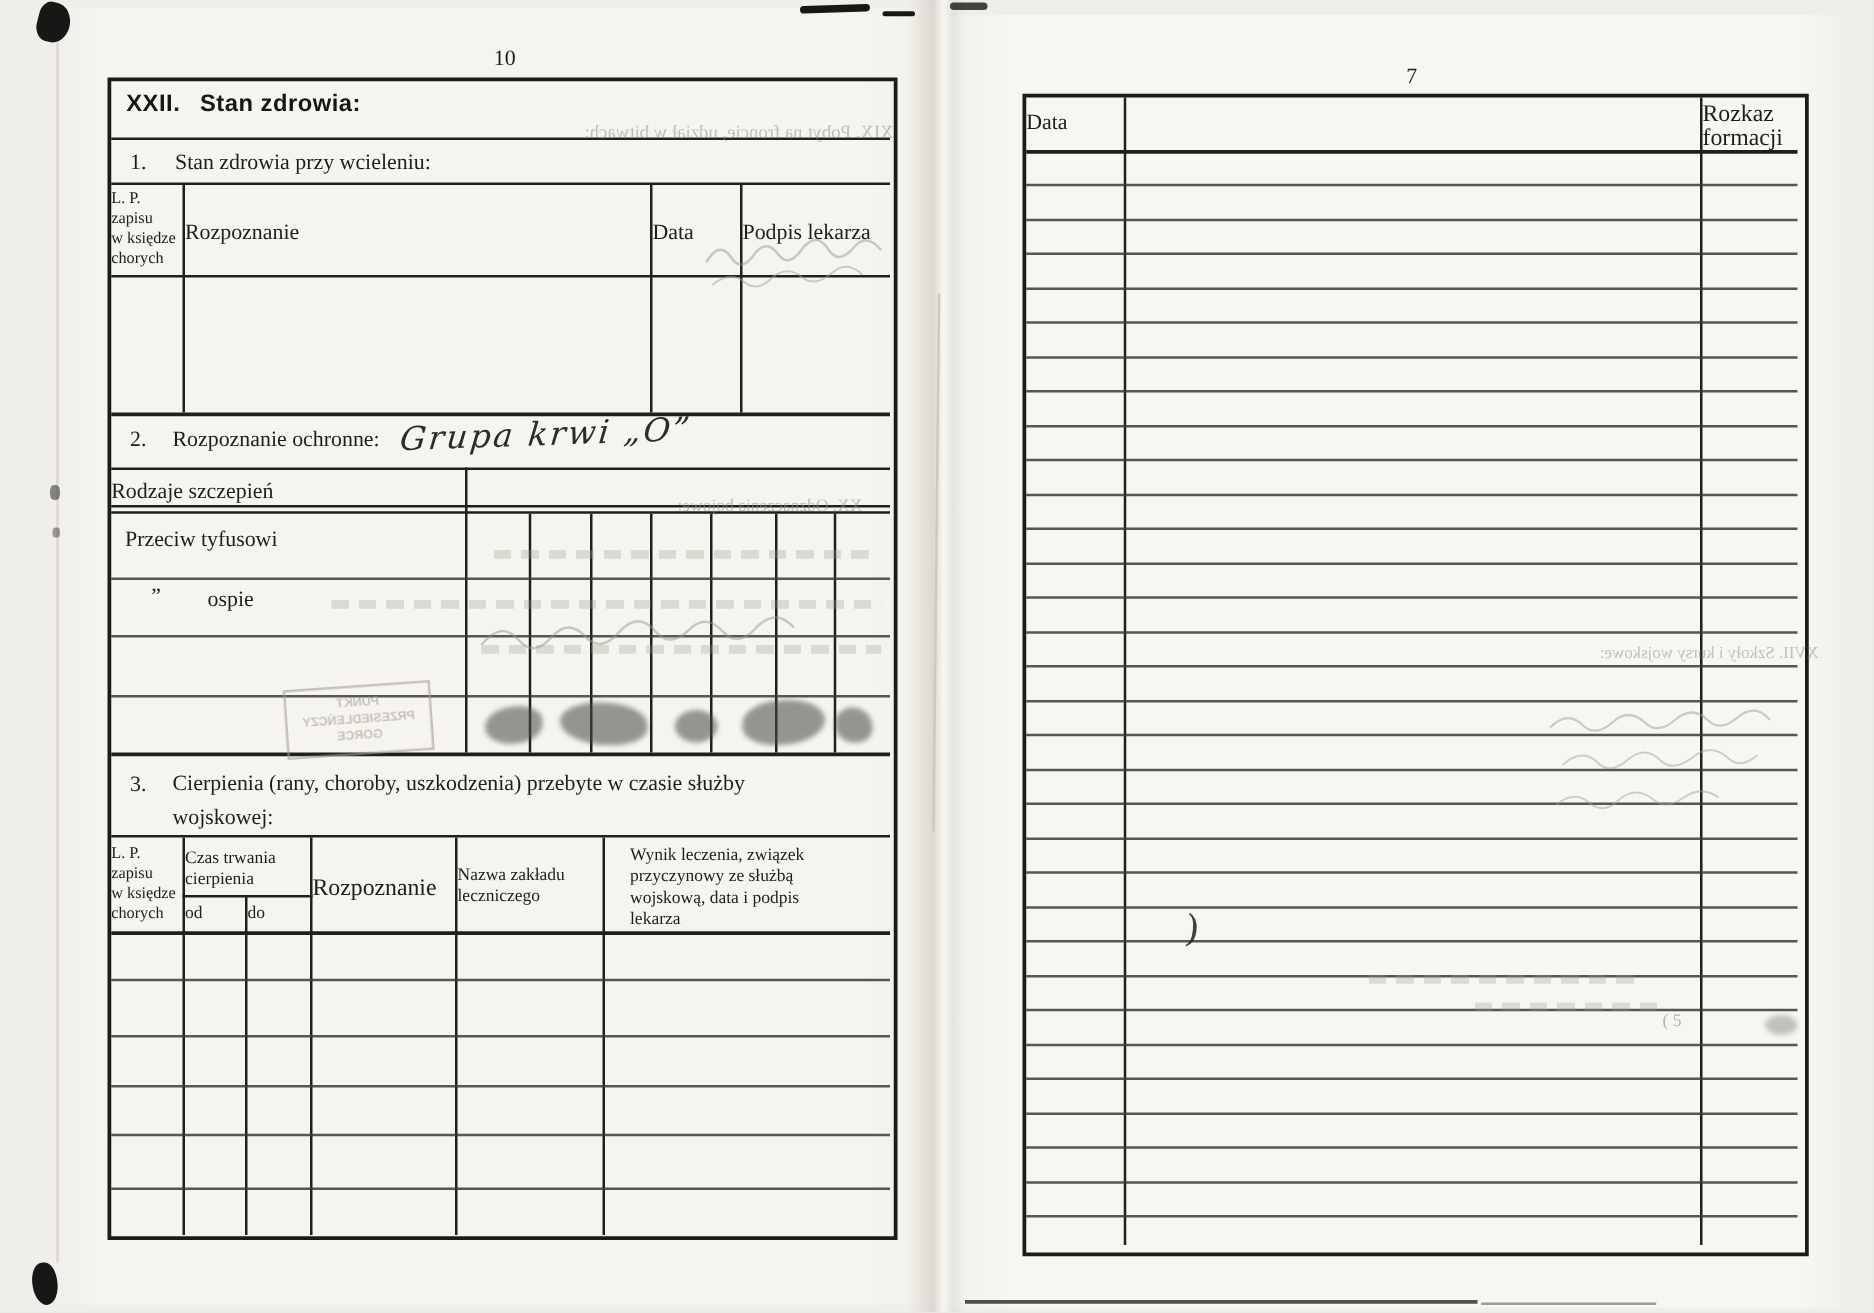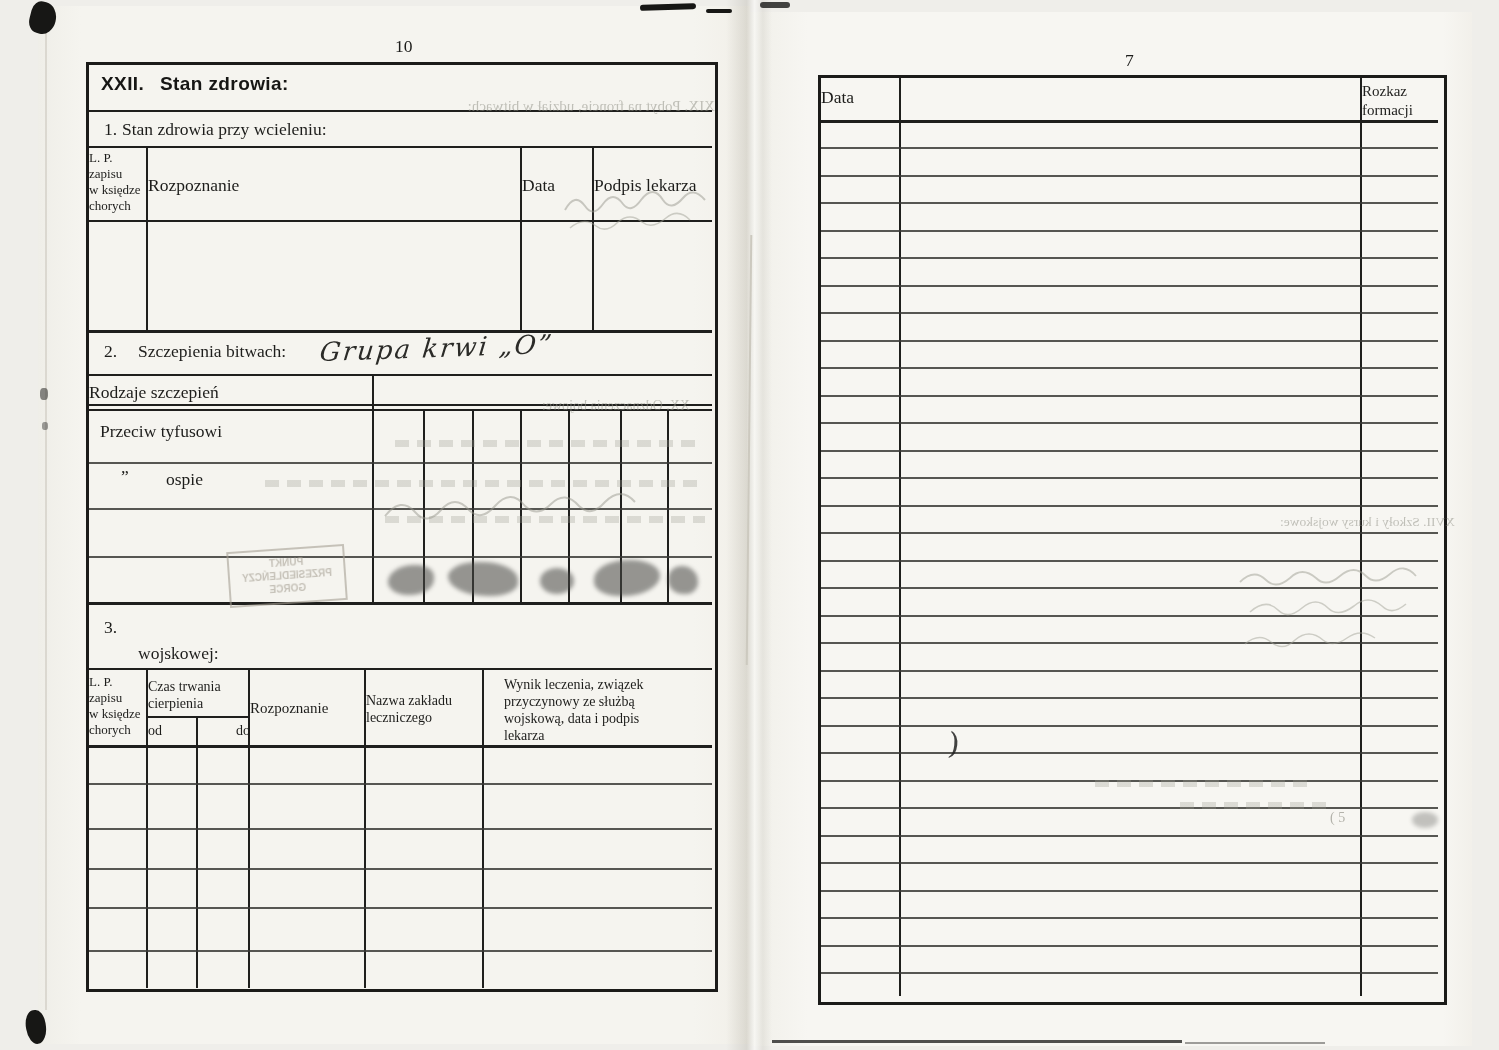"Rozkaz" .serif15 { font-size: 15px -> 19px }
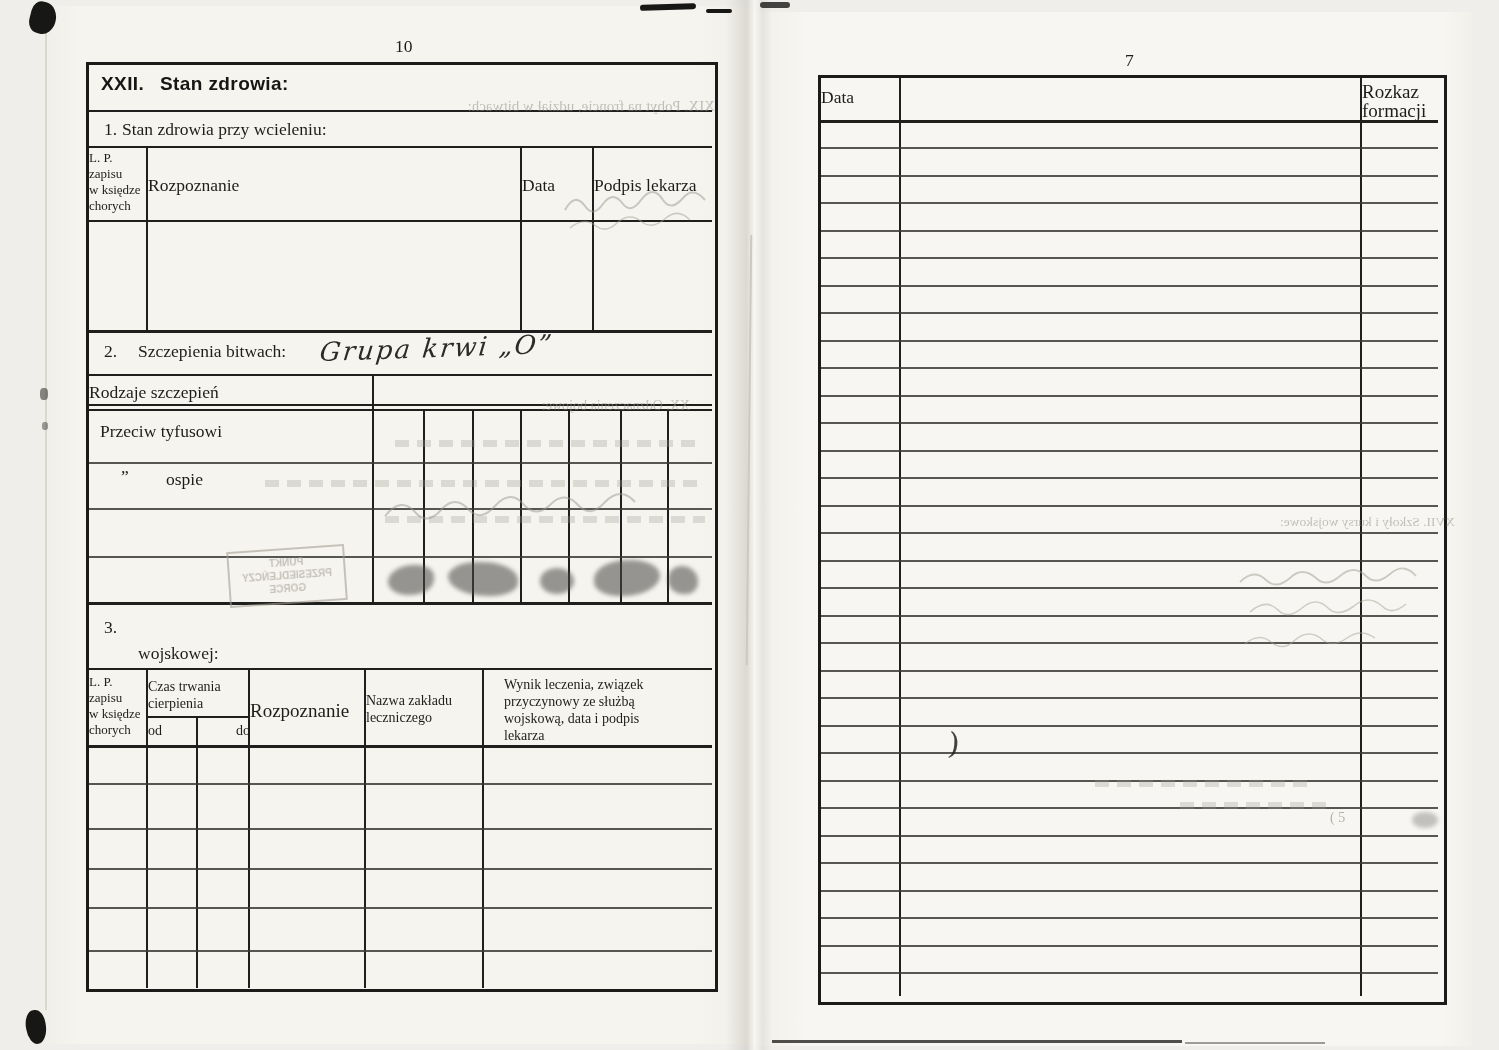"Stan zdrowia przy wcieleniu:" span.txt { left: 122px -> 140px }
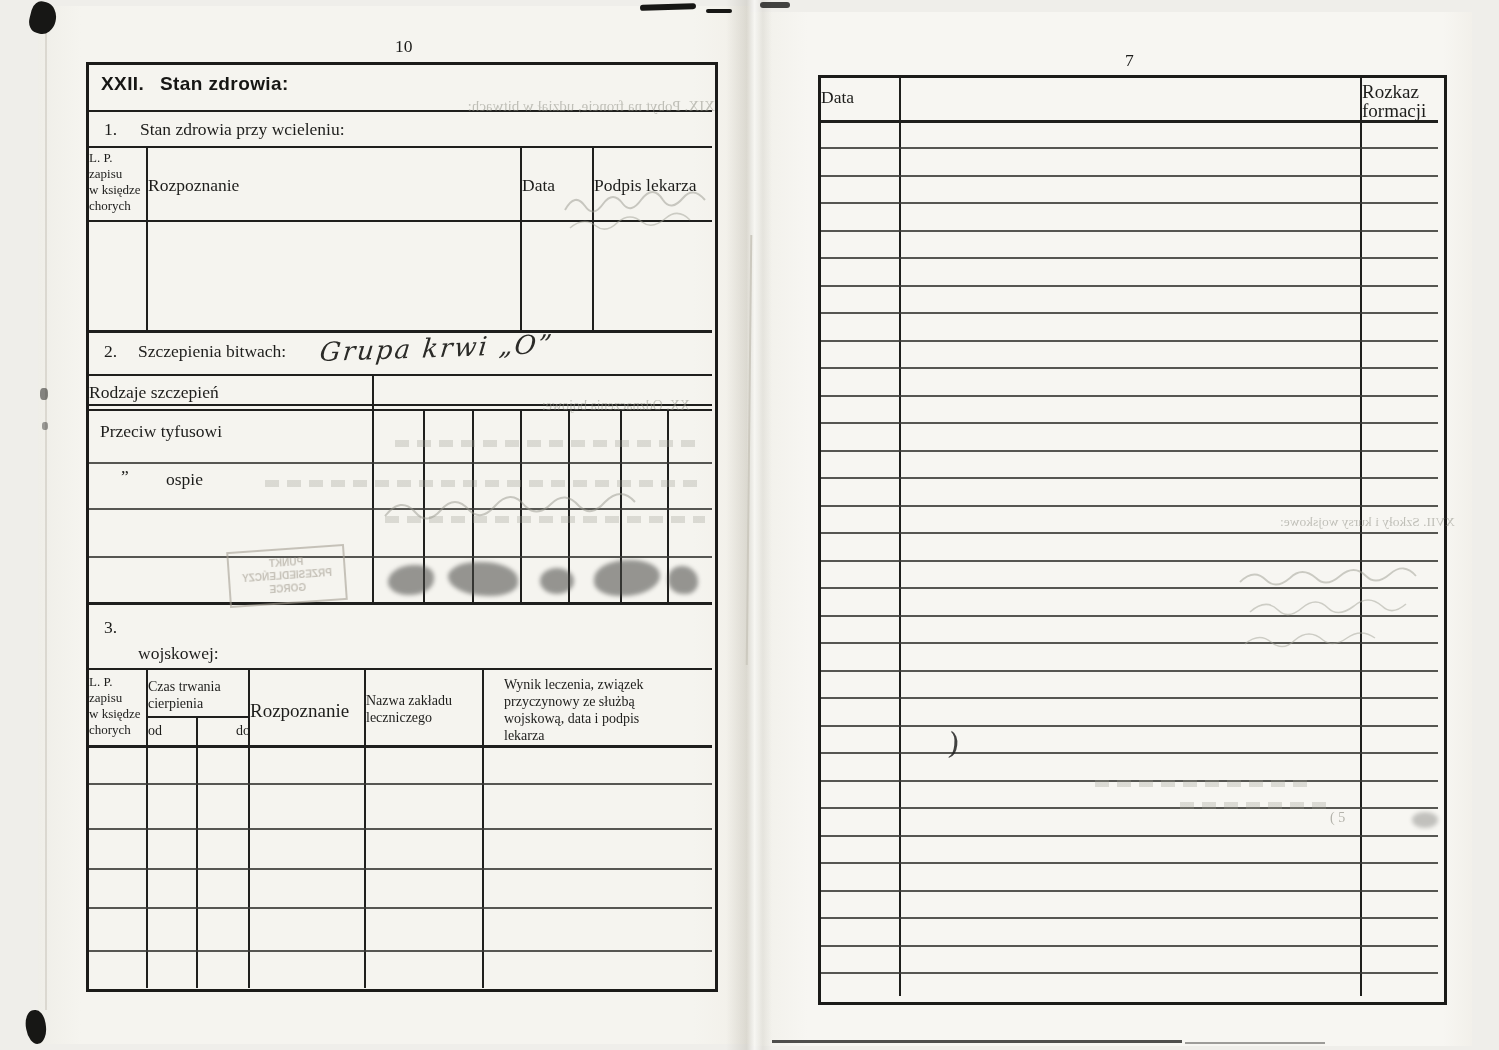"Szczepienia bitwach:" span.txt { text: Szczepienia bitwach -> Rozpoznanie ochronne }
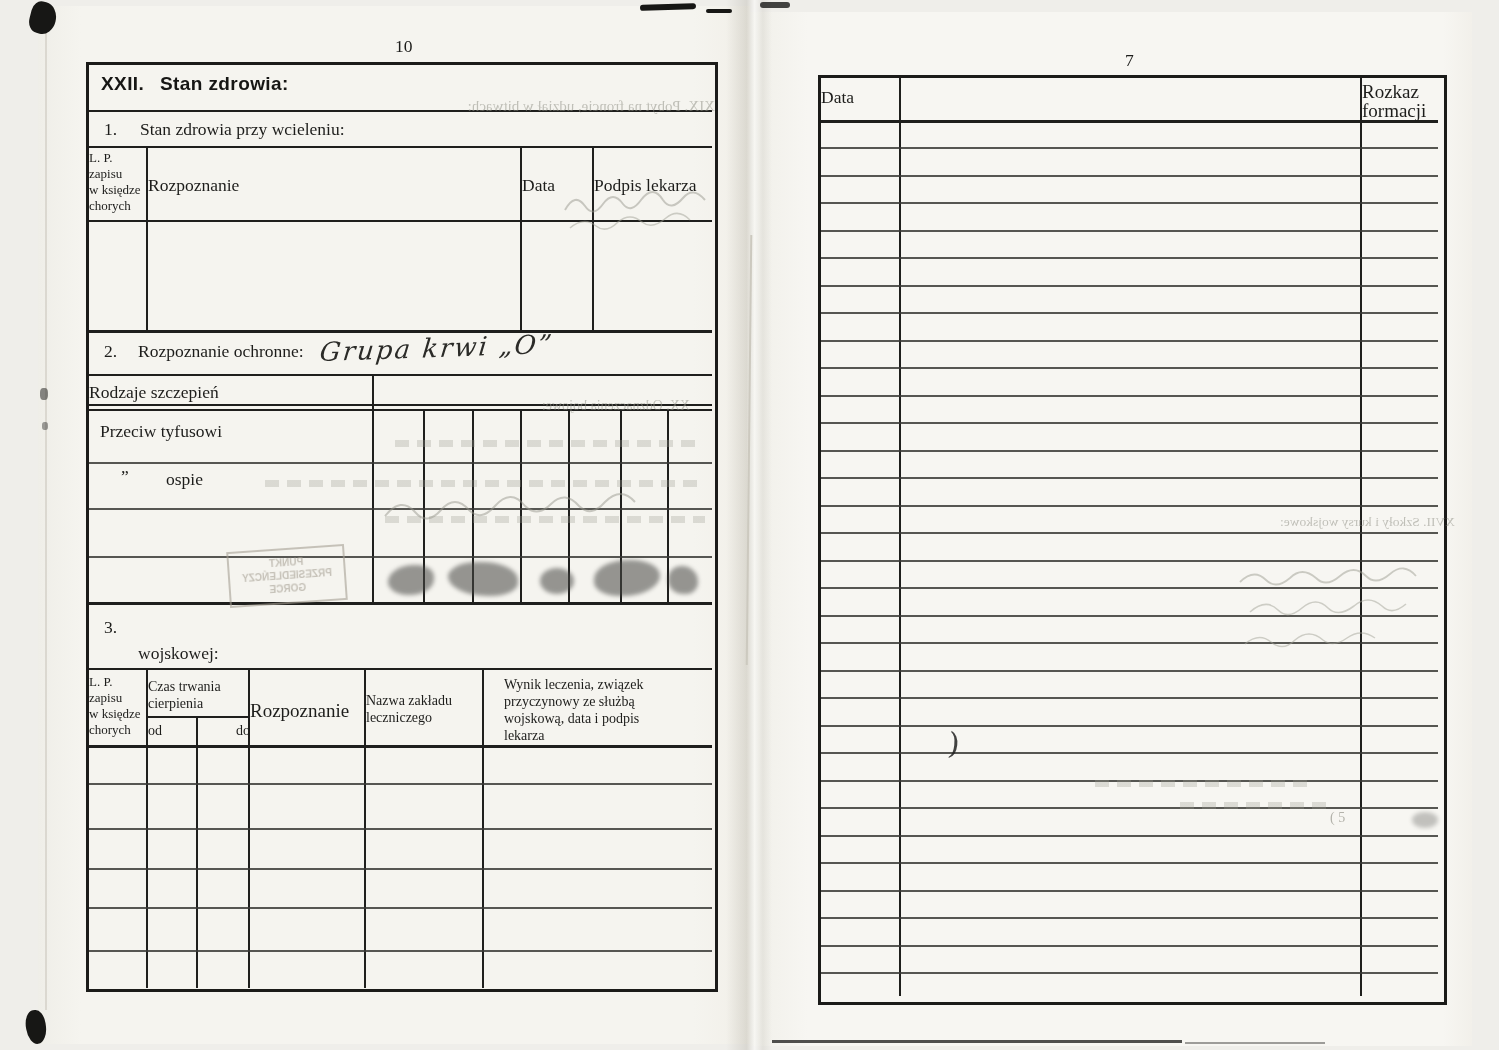"Cierpienia (rany, choroby, uszkodzenia)" span.txt { html: none -> <span>Cierpienia (rany, choroby, uszkodzenia) przebyte w czasie służby</span> }
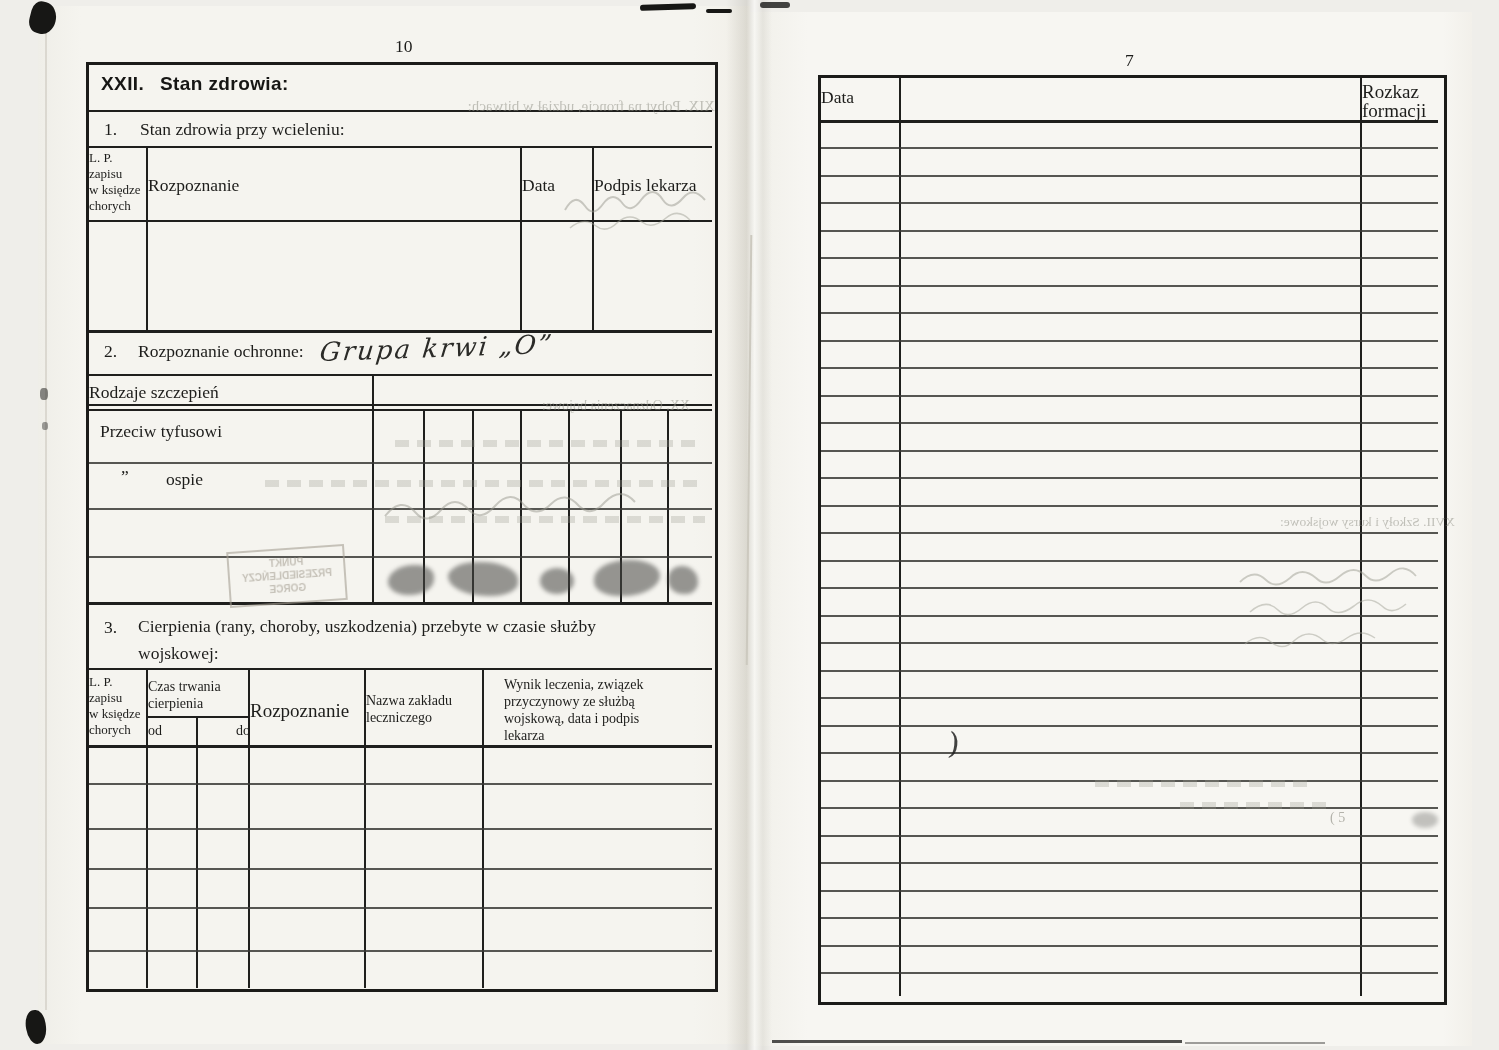"do" div.txt { padding-left: 38px -> none }
